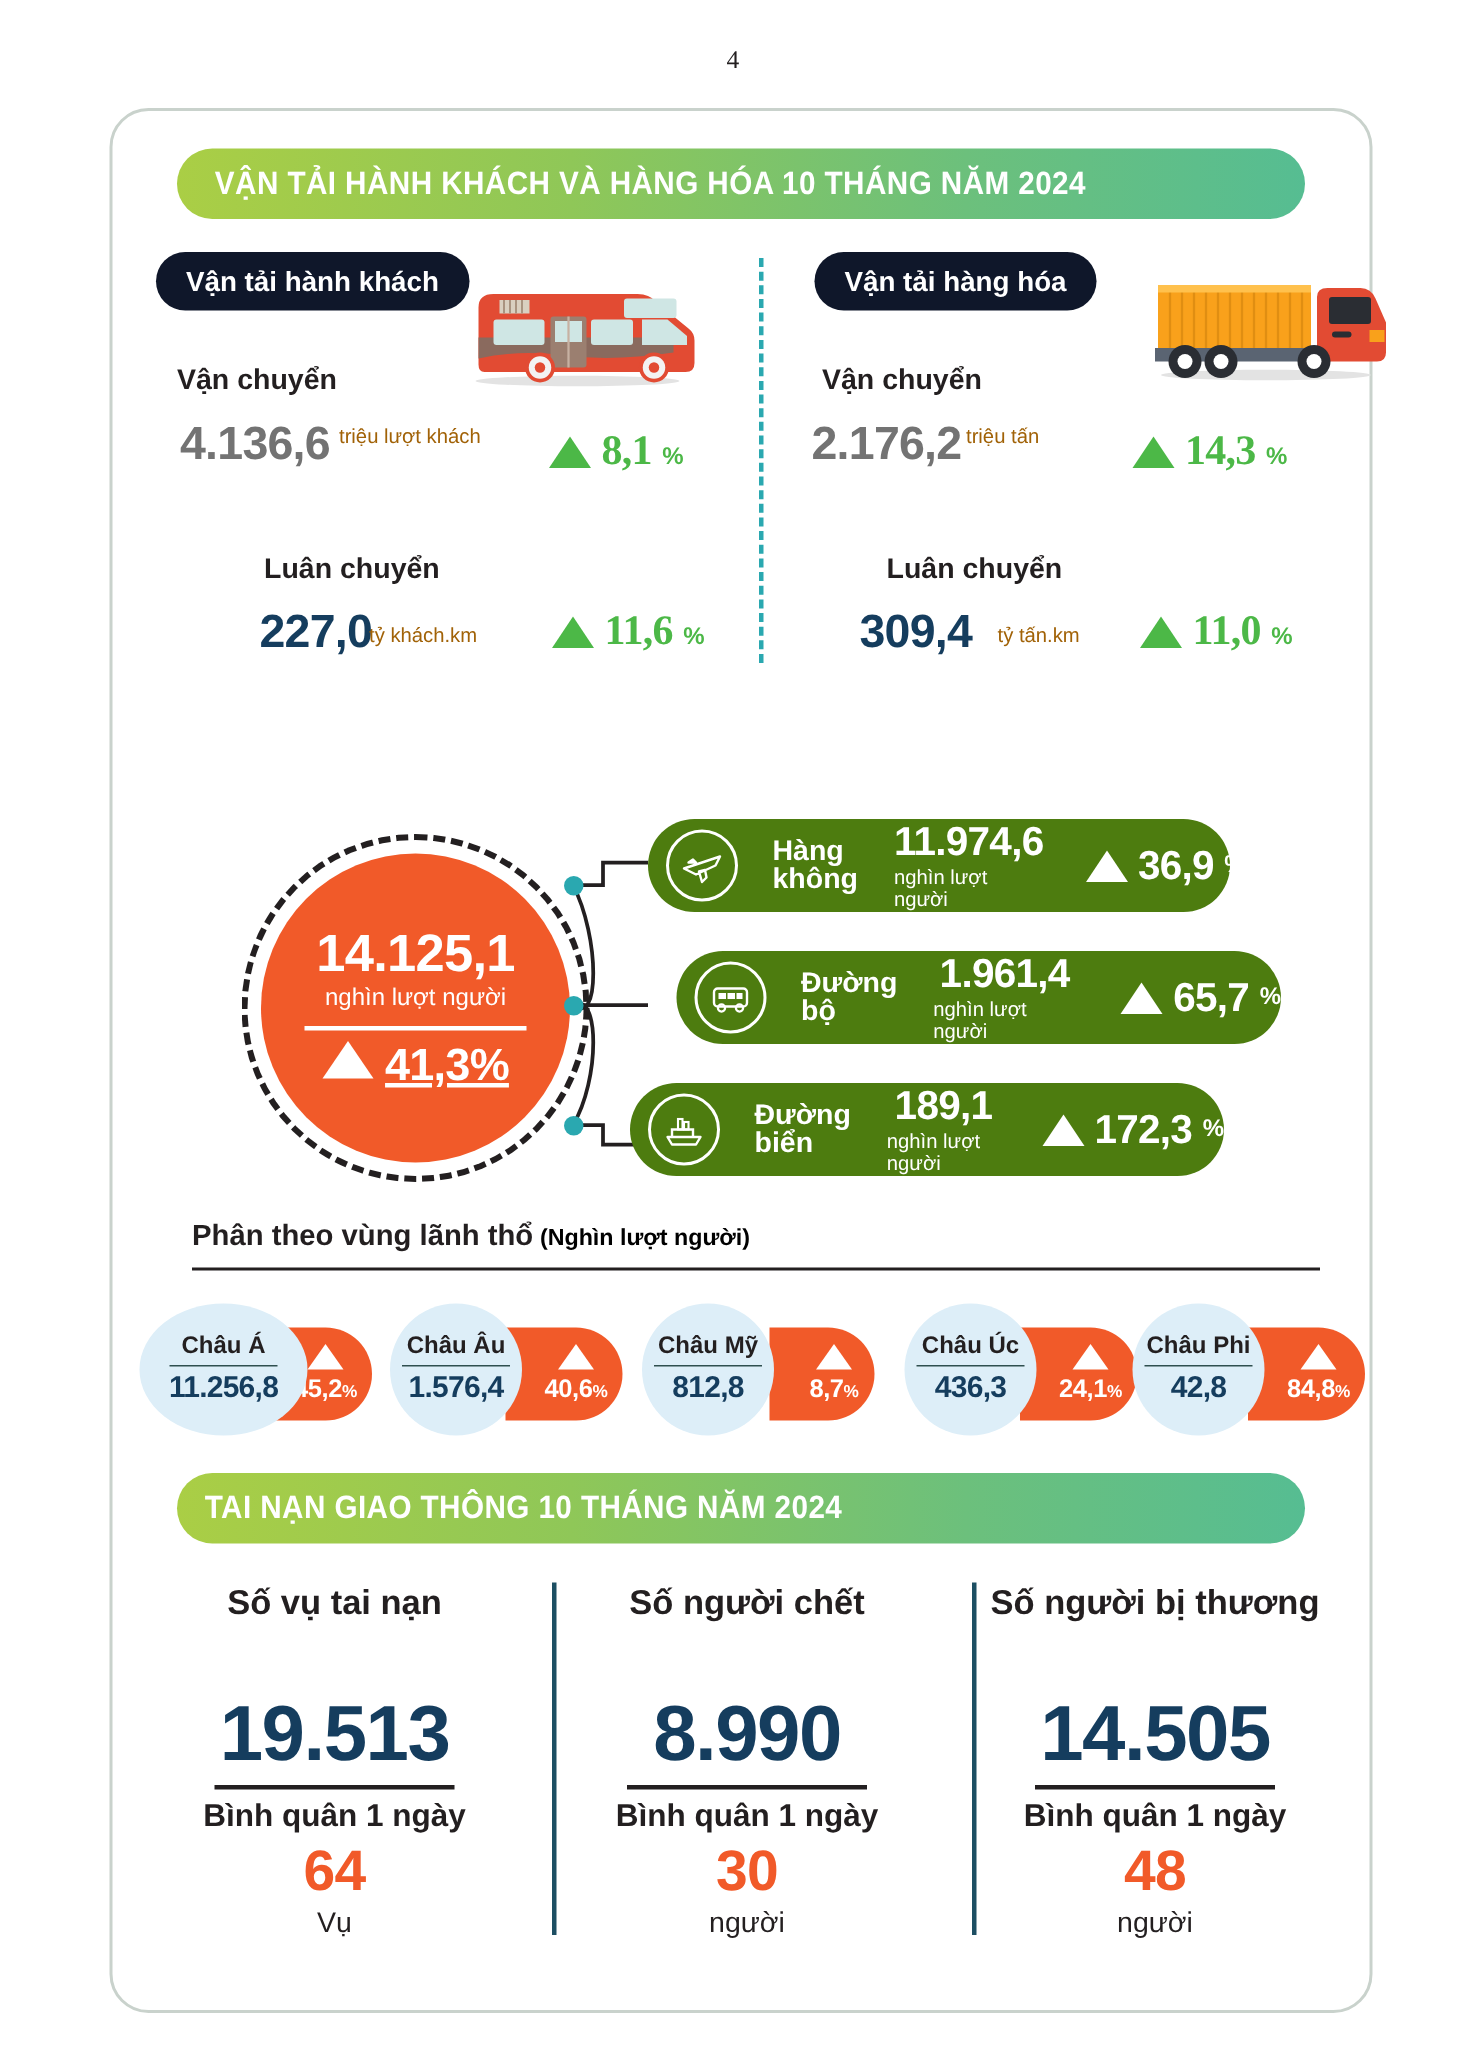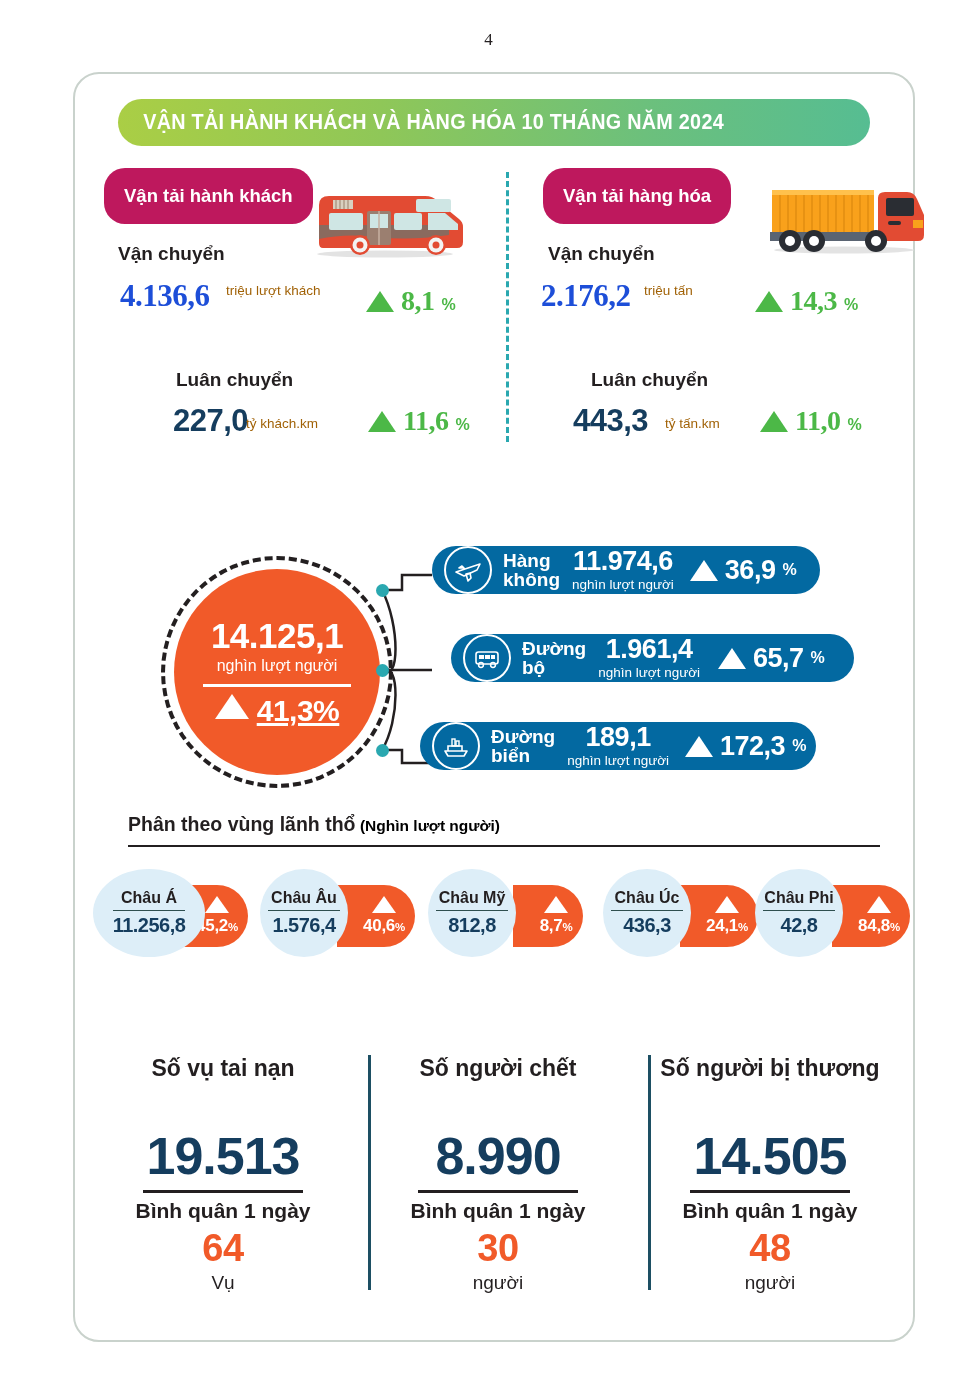"Vận tải hành khách" .pill { background: #be185d -> #0f172a; height: 56px -> 39px }
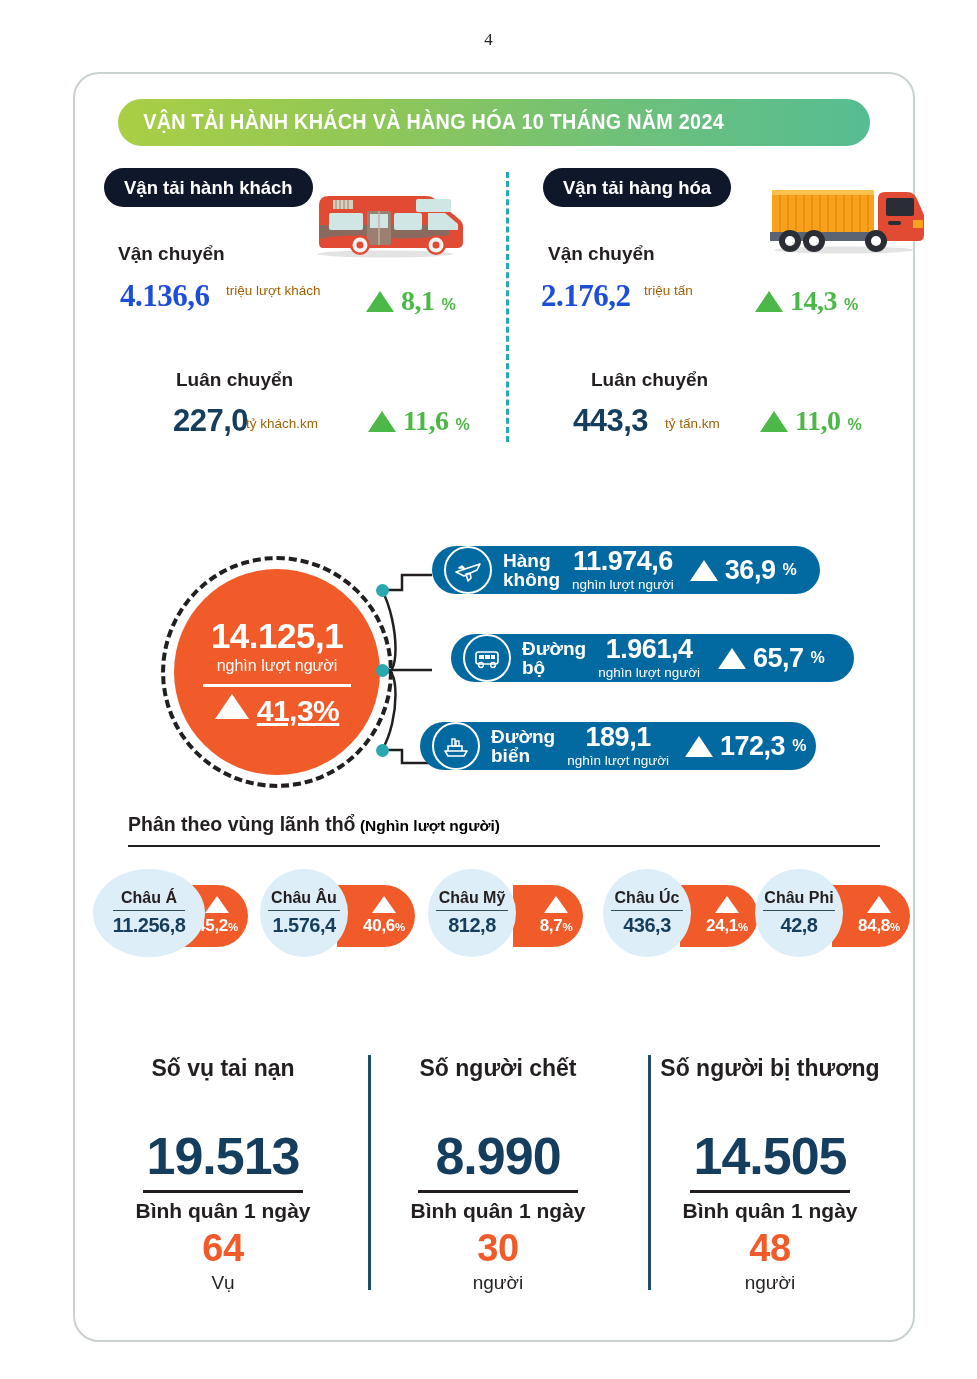"4.136,6" .bignum-orange { color: #1d4ed8 -> #737373; font-family: Liberation Serif, serif -> none }
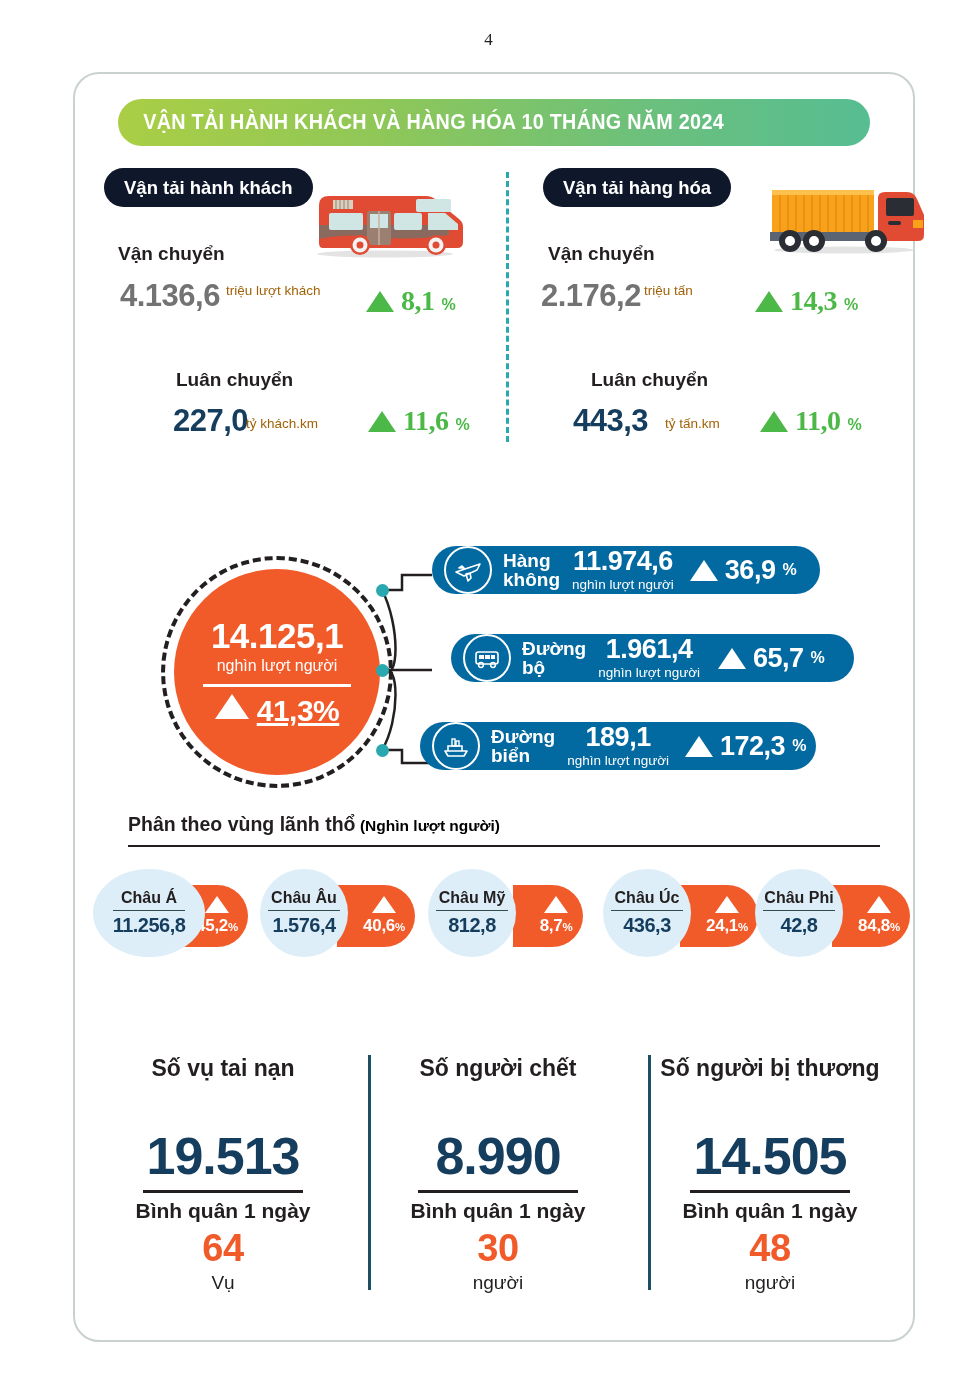"443,3" div.bignum-navy { text: 443,3 -> 309,4 }
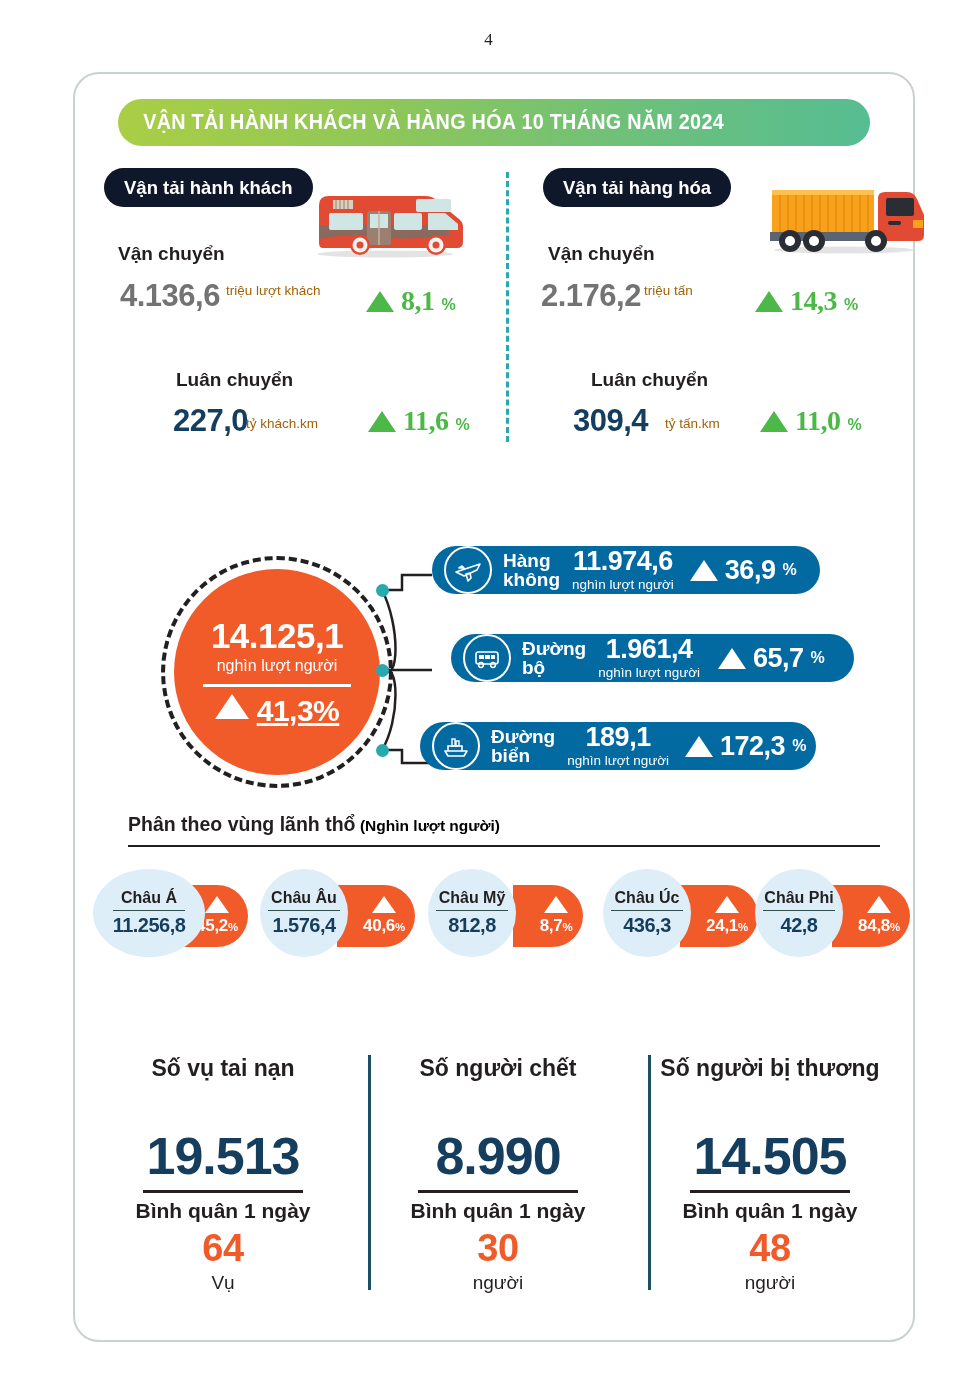"Hàng" .modebar { background: #0369a1 -> #4d7c0f; gap: none -> 12px; height: 48px -> 62px }
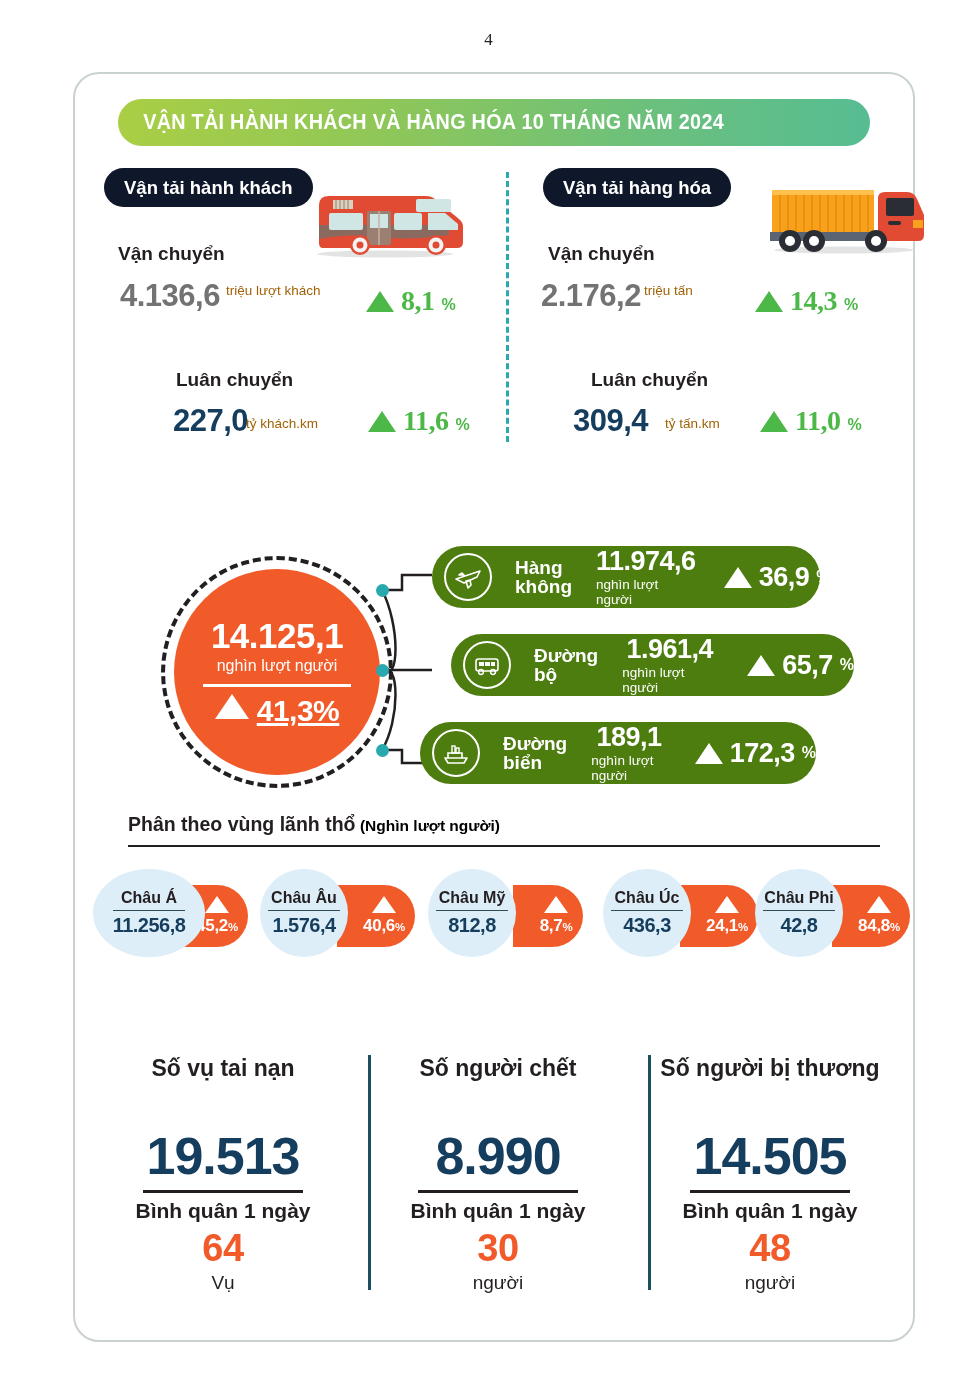"TAI NẠN GIAO THÔNG 10" div.sec-header { html: none -> <div> <span>TAI NẠN GIAO THÔNG 10 THÁNG NĂM 2024</span> </div> }
